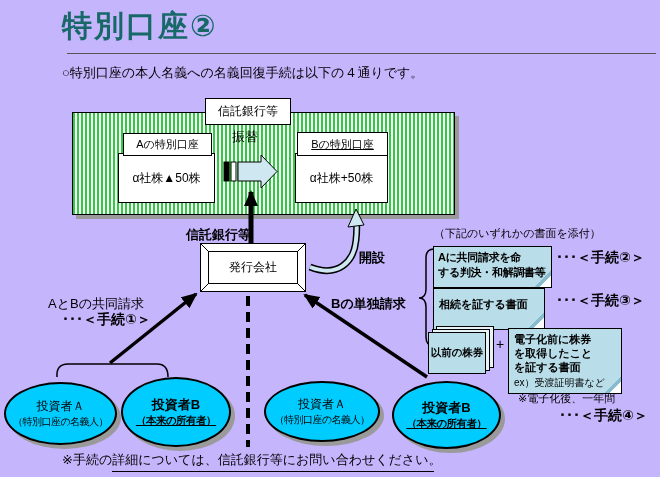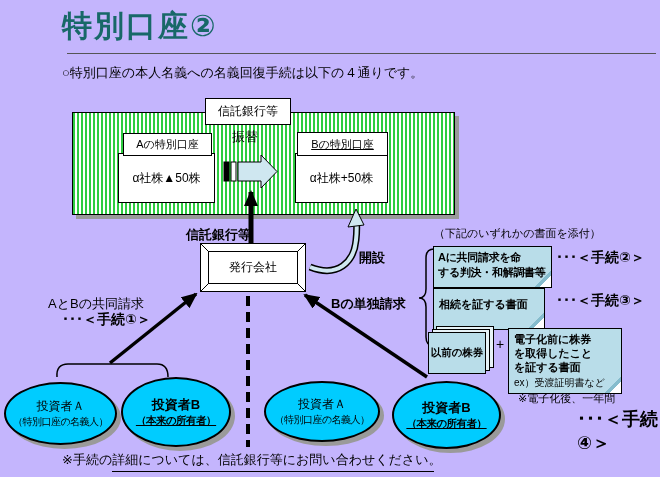"･･･＜手続④＞" .proc4 { font-size: 18px -> 14px; left: 577px -> 559px }
